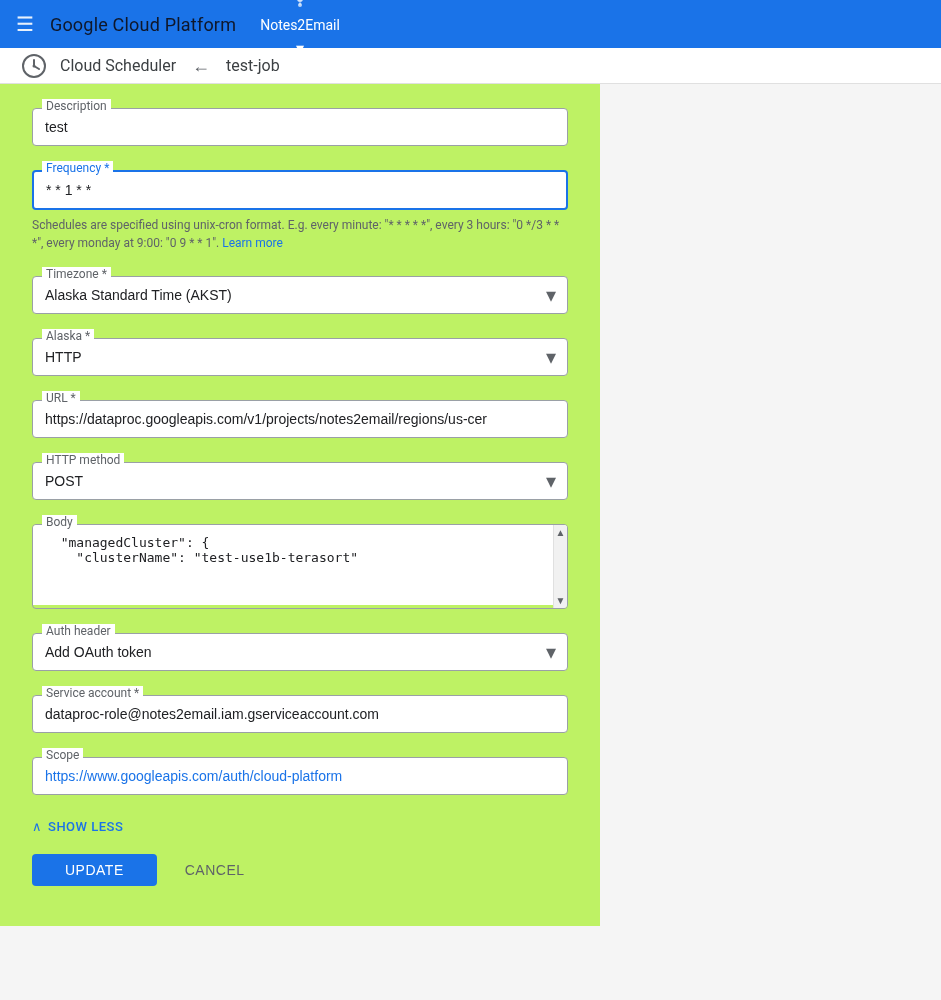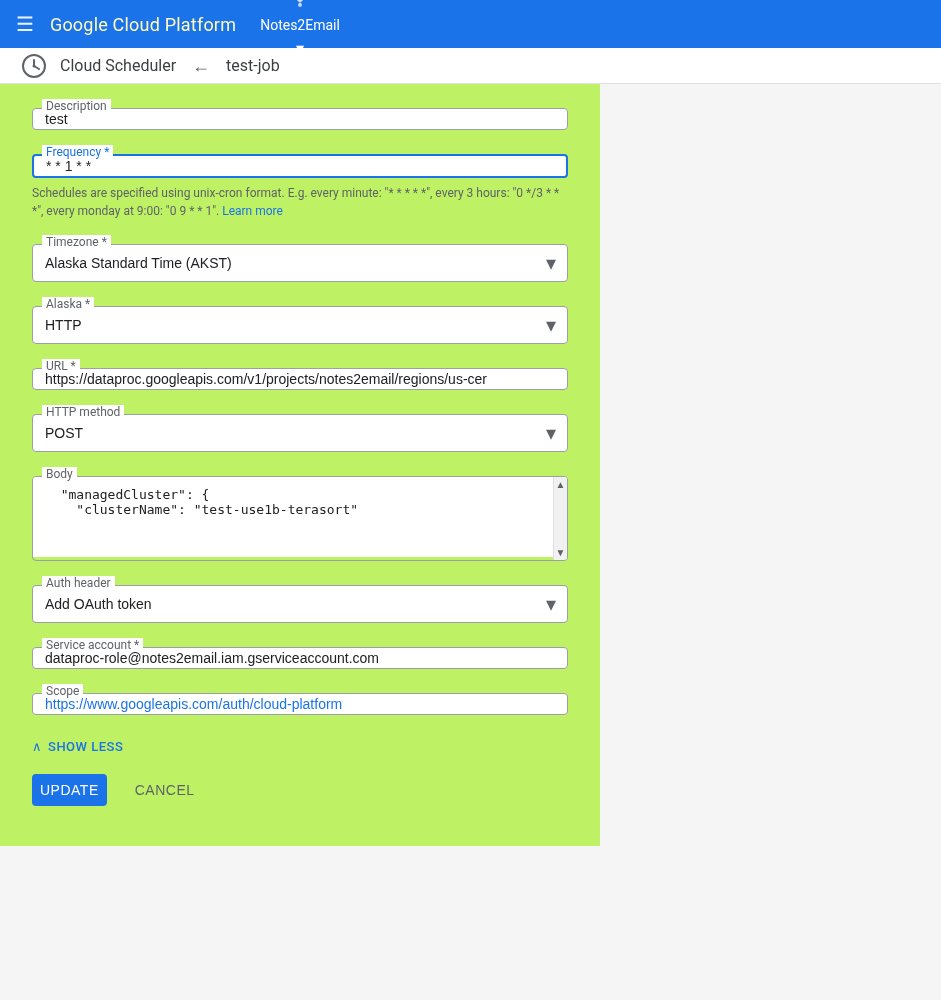"Google Cloud Platform" .topbar-title { color: #fef9c3 -> #0f172a }
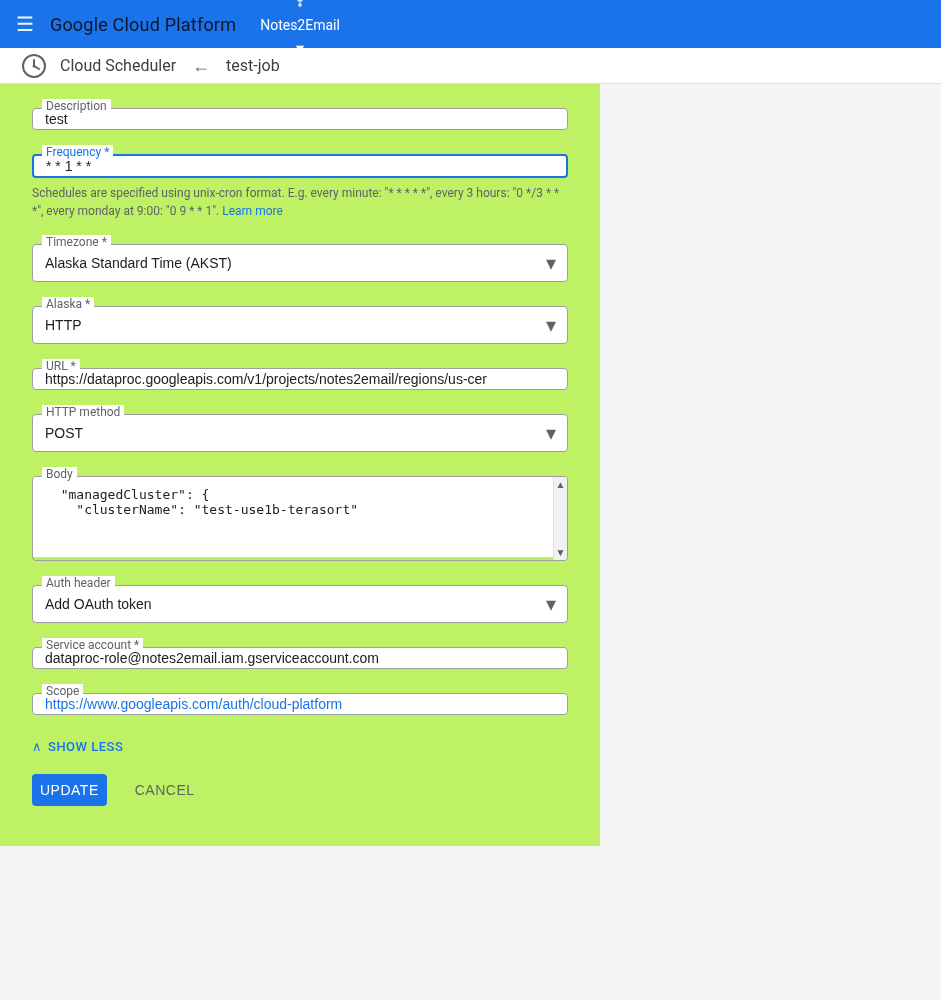"test" .form-input { padding: 2px 12px -> 10px 12px }
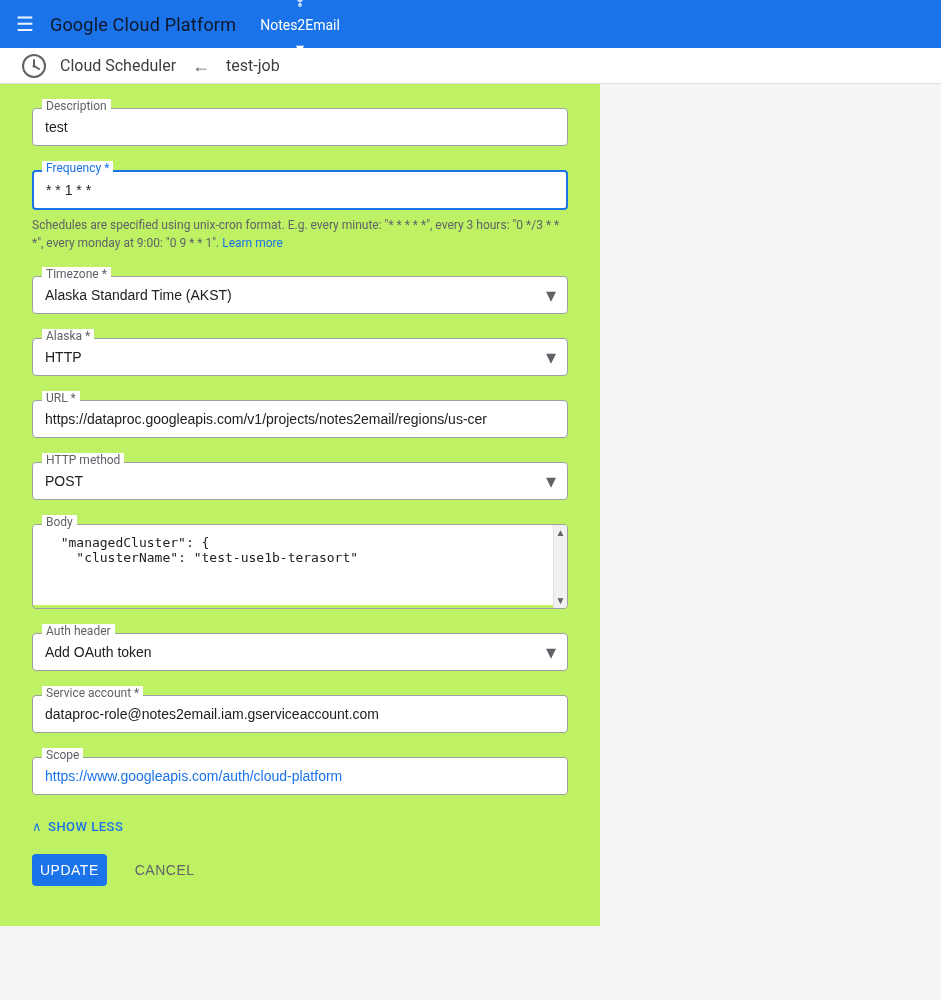"UPDATE" .btn-update { padding: 8px 8px -> 8px 33px }
